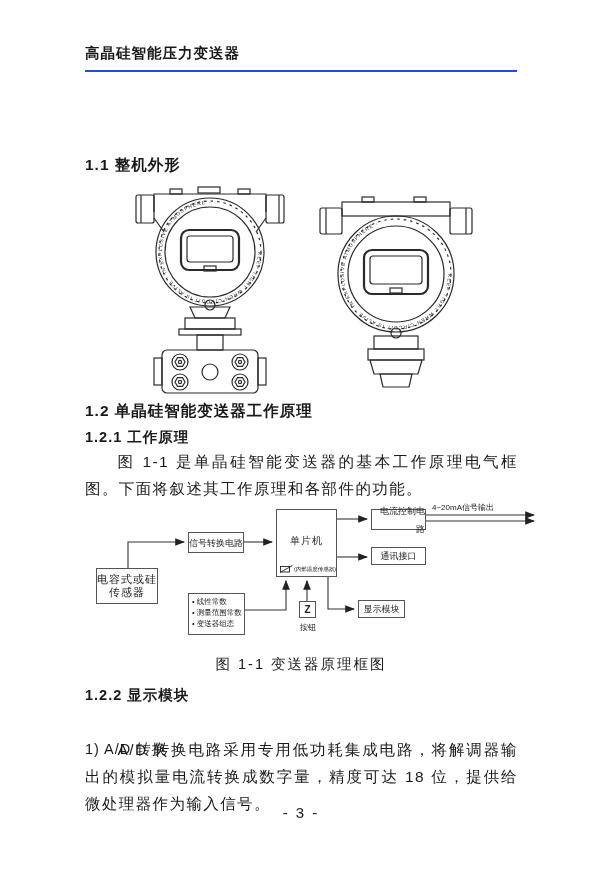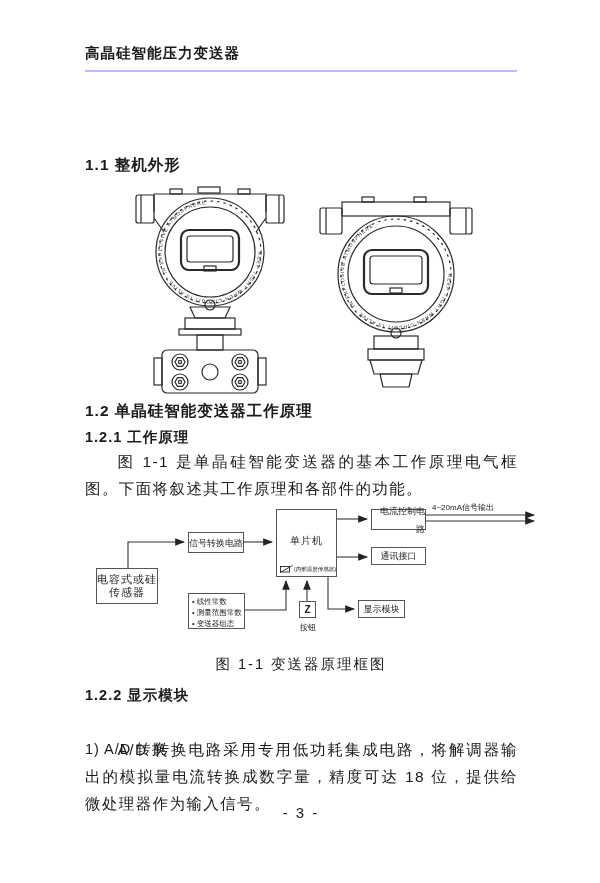"高晶硅智能压力变送器" .doc-header { border-bottom: 2px solid #c4b5fd -> 2px solid #1d4ed8 }
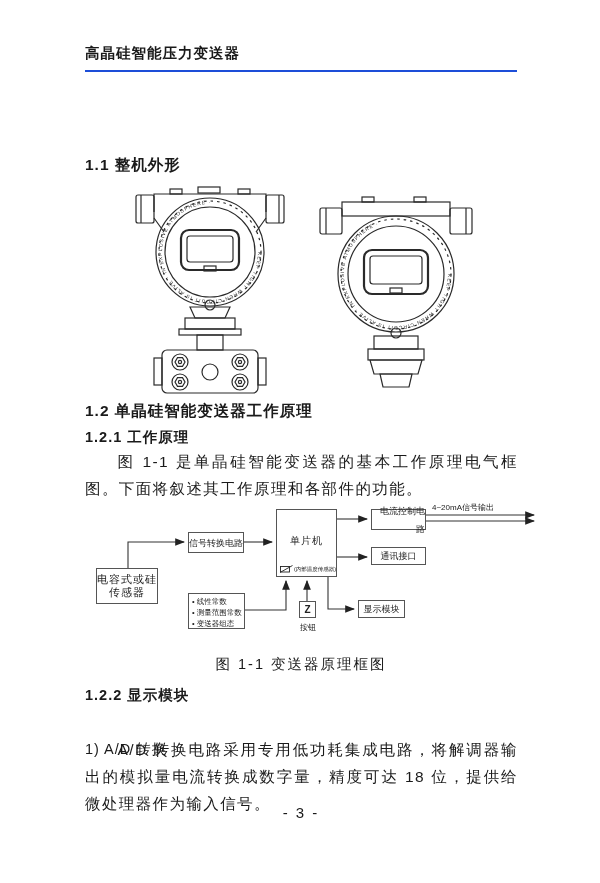"线性常数" .const-box { height: 36px -> 42px }
